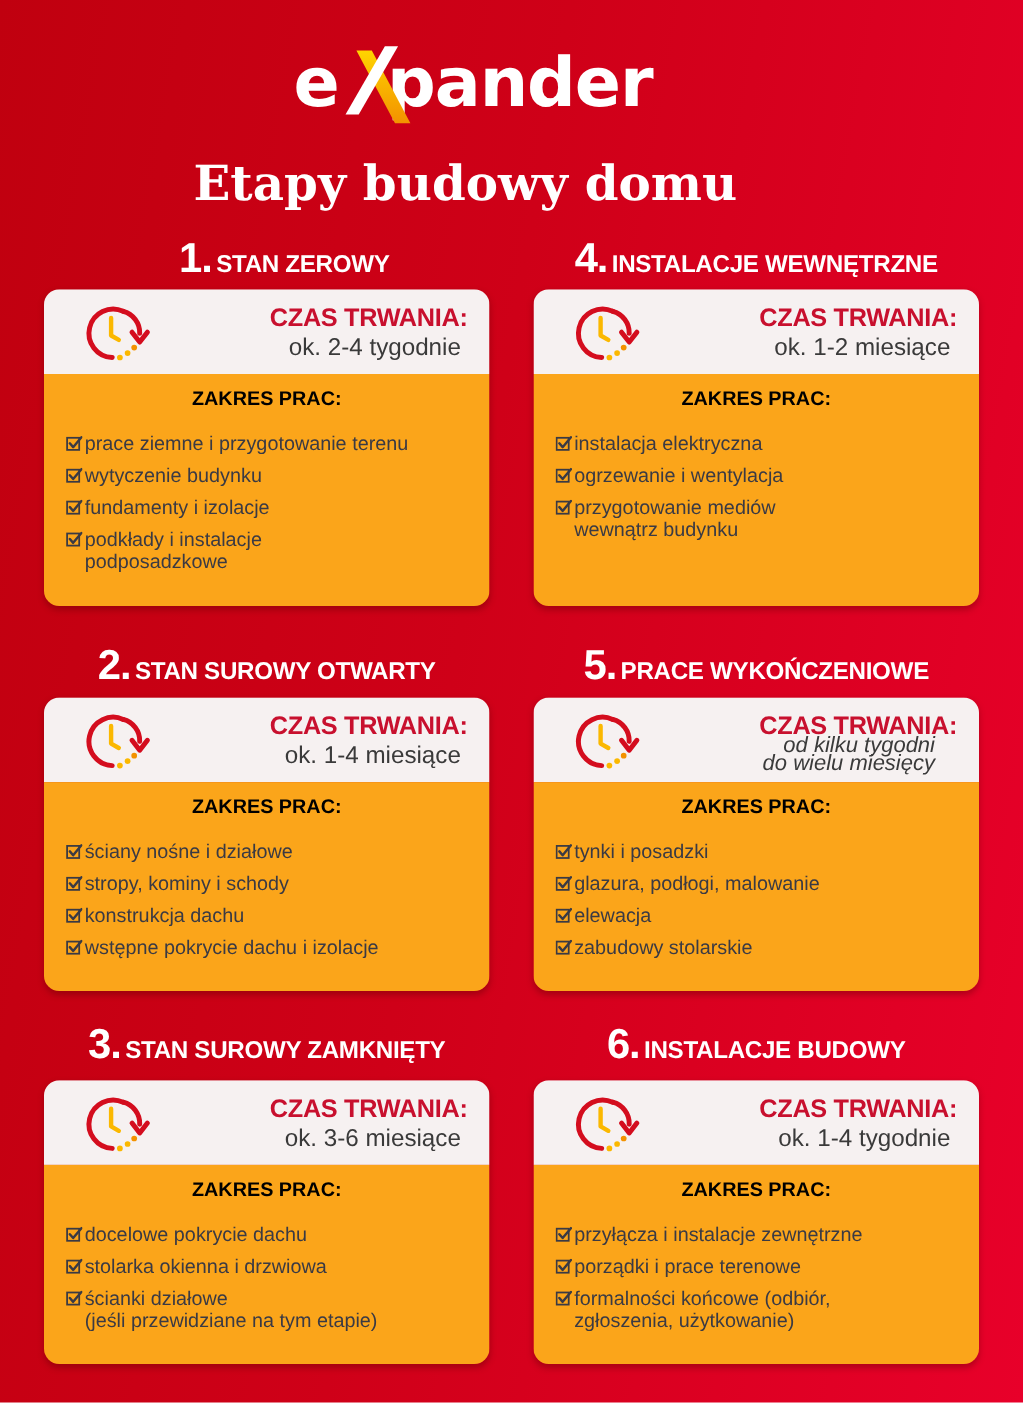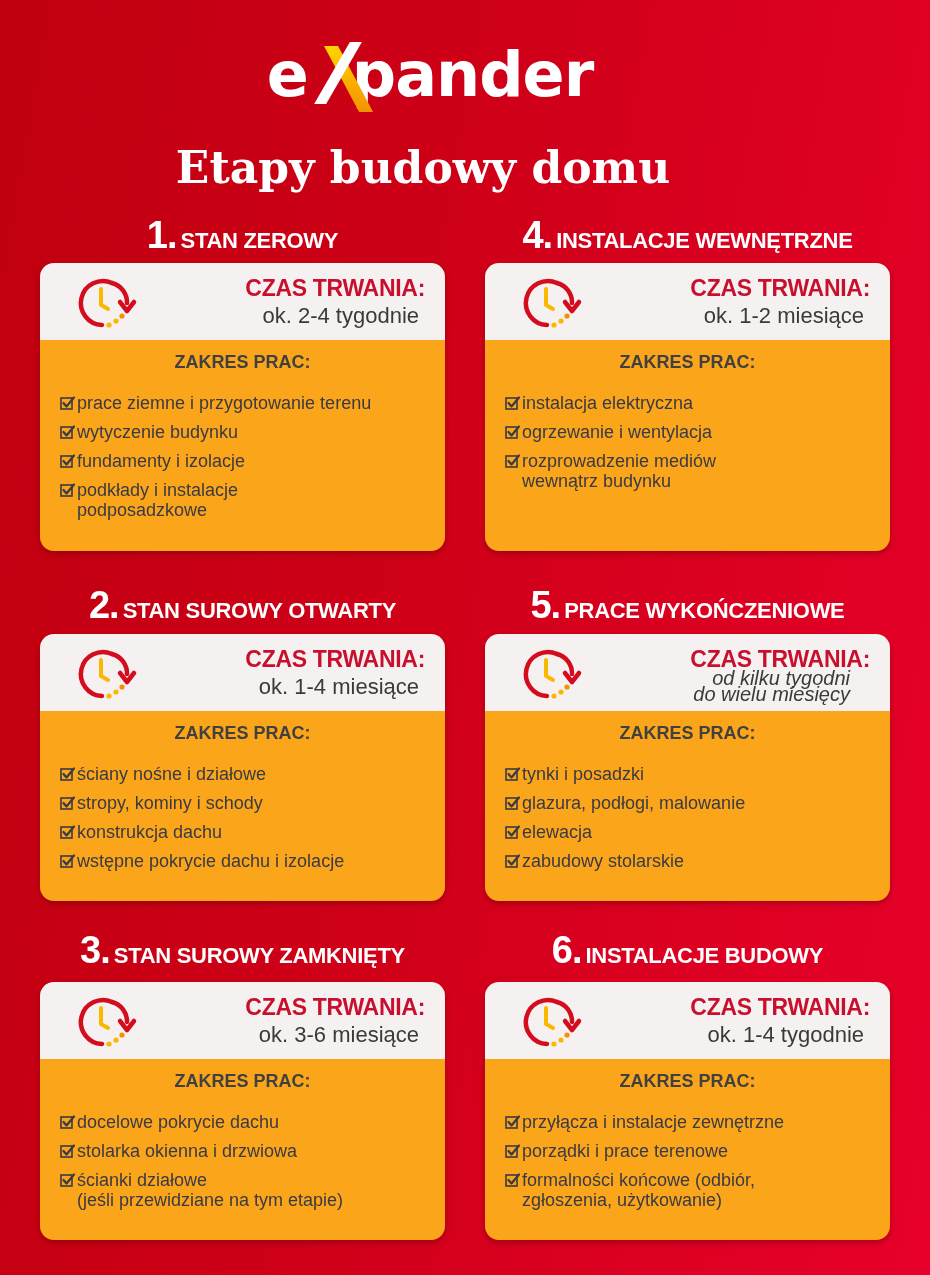"1. STAN ZEROWY" div.stage-head { left: 40px -> 56px }
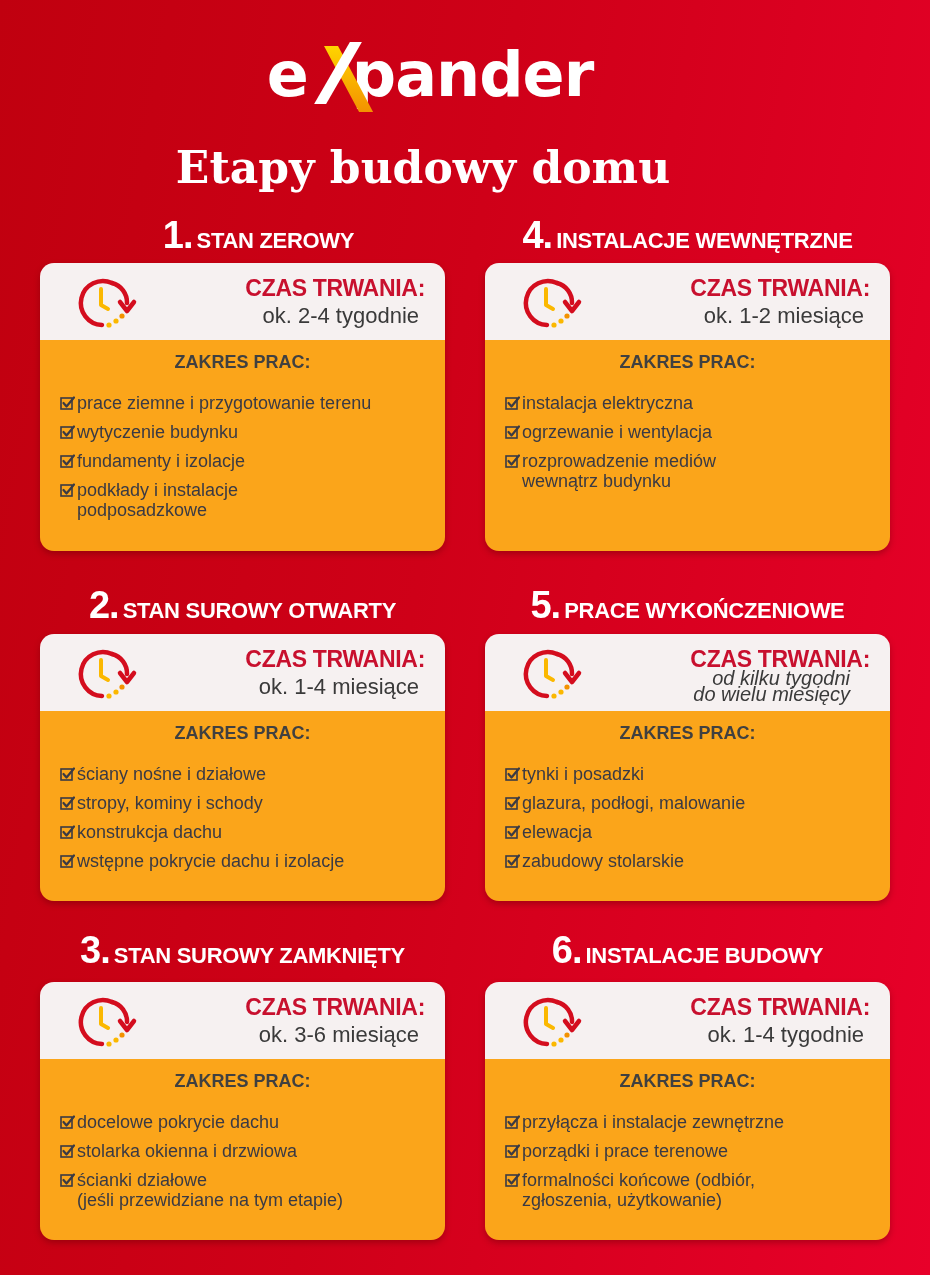"ZAKRES PRAC:" .scope { color: #404040 -> #000000 }
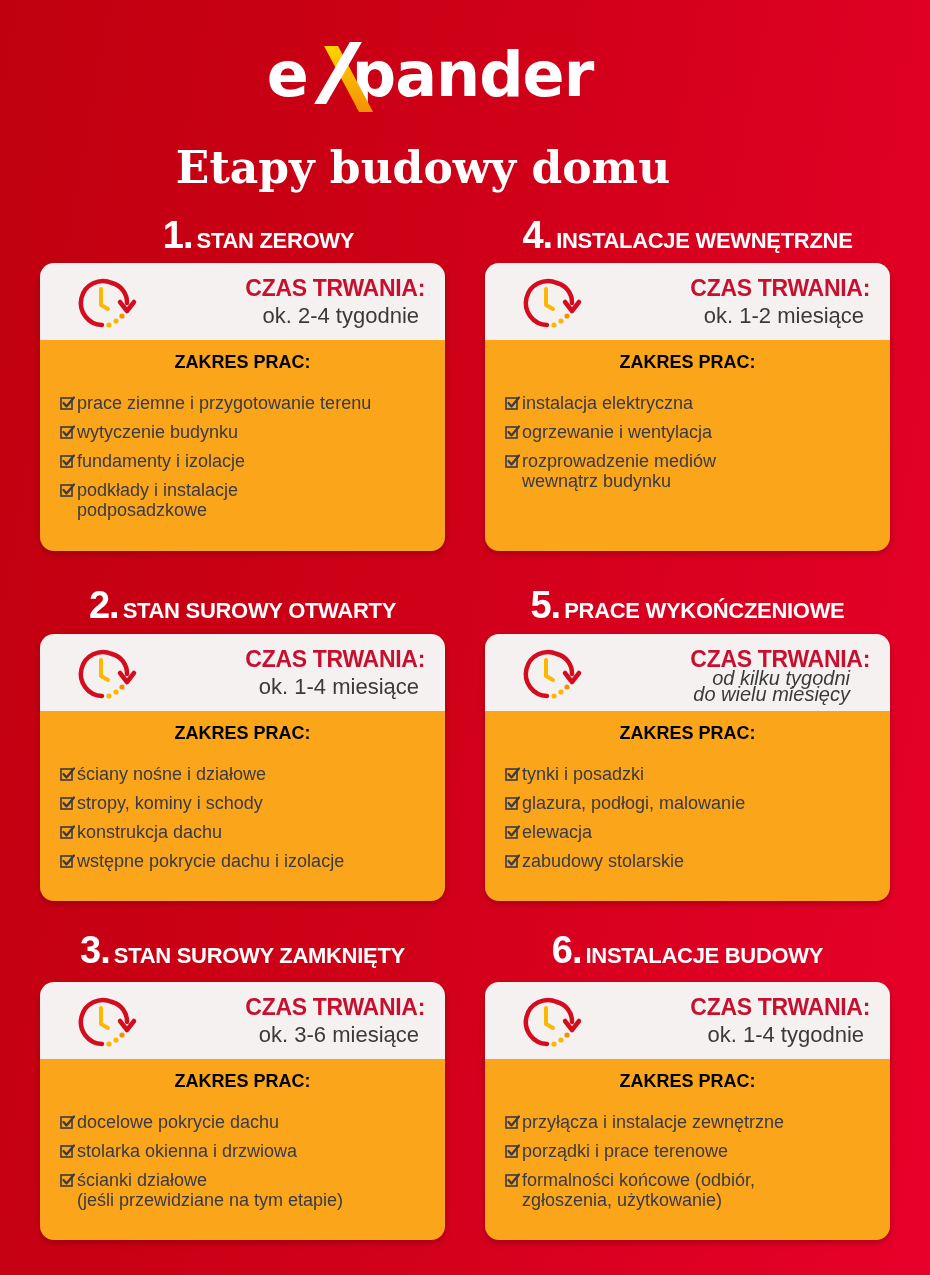"rozprowadzenie mediów" span { text: rozprowadzenie -> przygotowanie }
